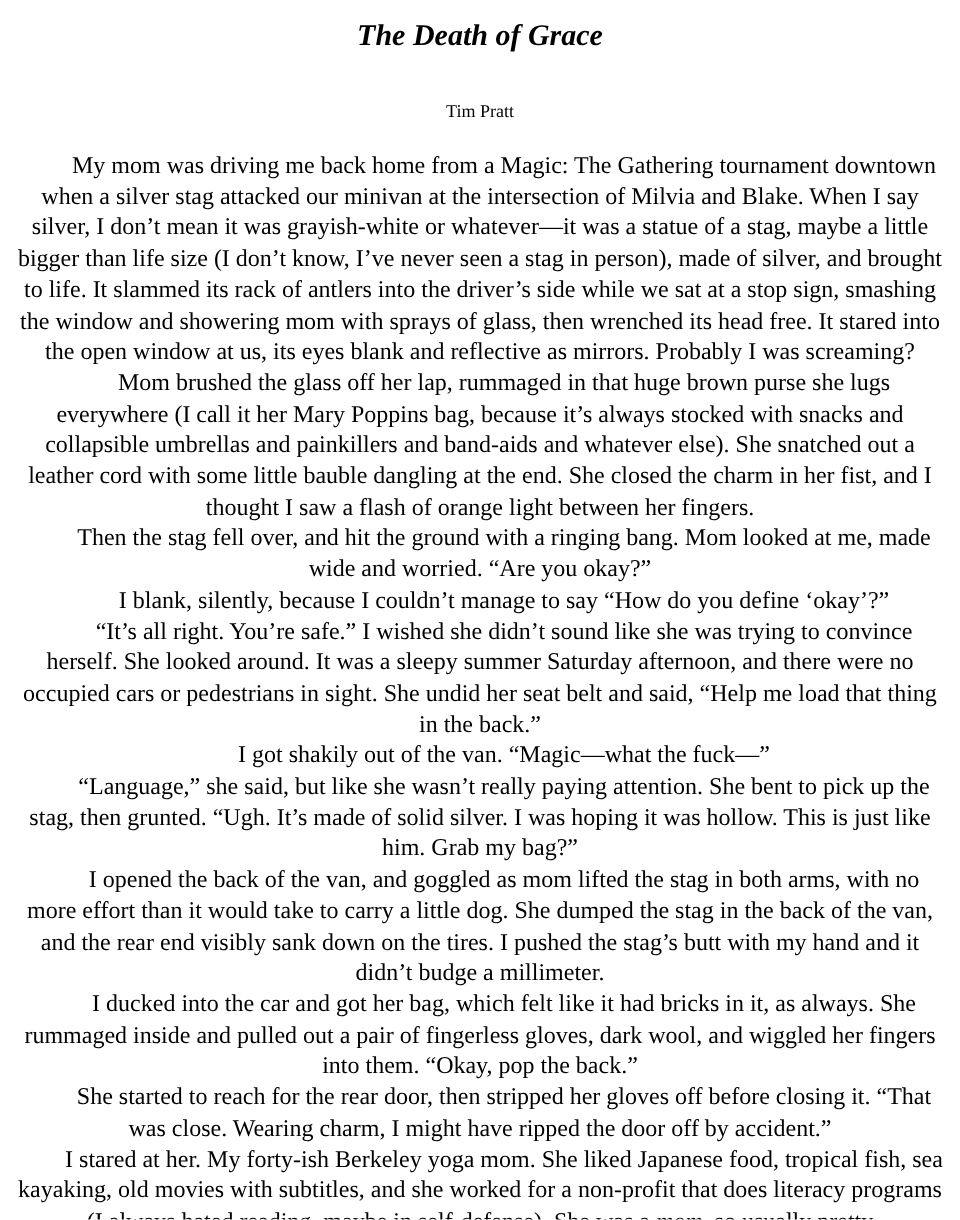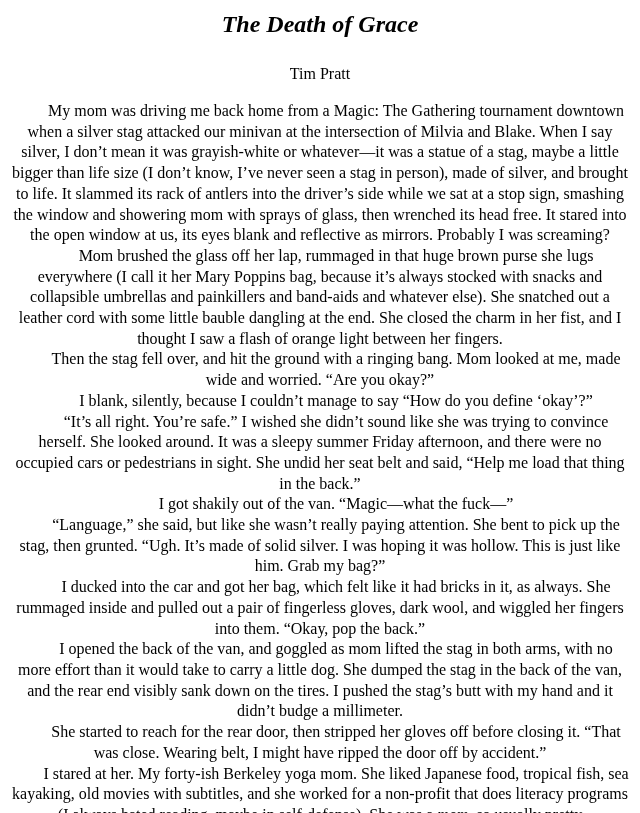"The Death of Grace" h1.story-title { font-size: 24px -> 20px }
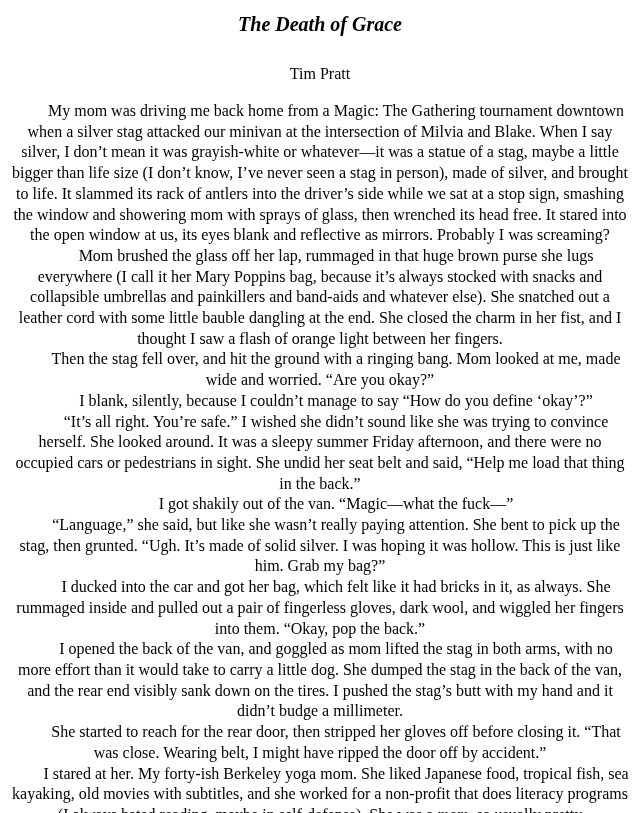"Tim Pratt" p.byline { font-size: 16px -> 12px }
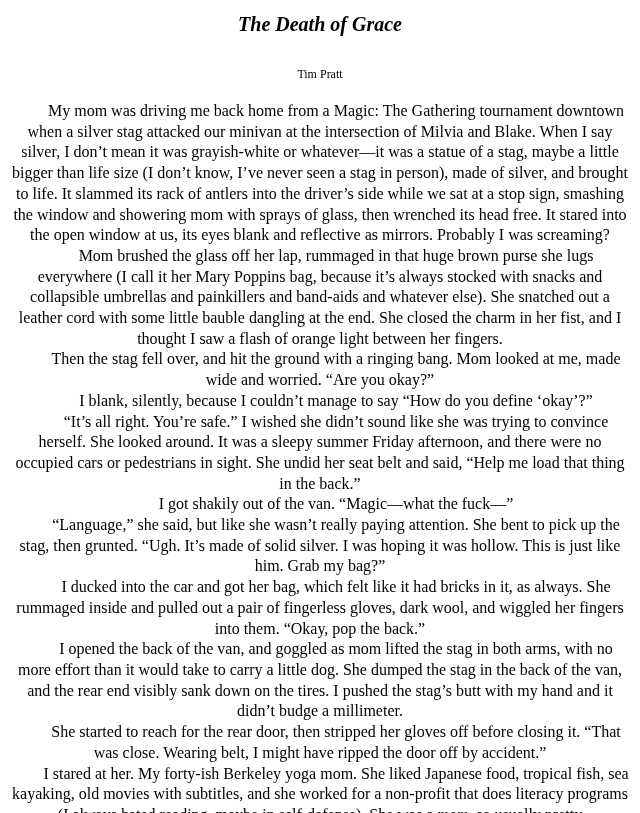"“It’s all right. You’re safe.”" span { text: Friday -> Saturday }
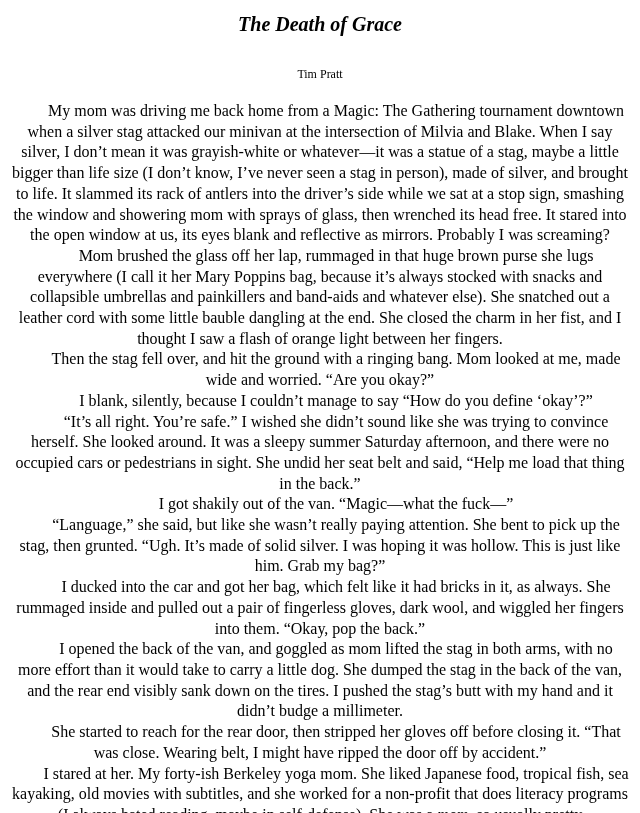"I ducked into the car" p { order: before "I opened the back of" -> after "I opened the back of" }
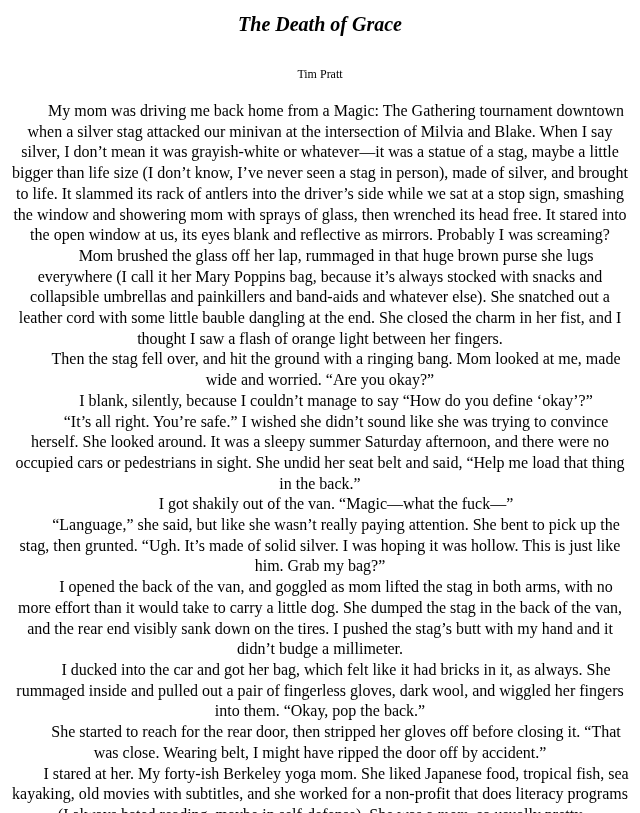"She started to reach for" span { text: belt -> charm }
